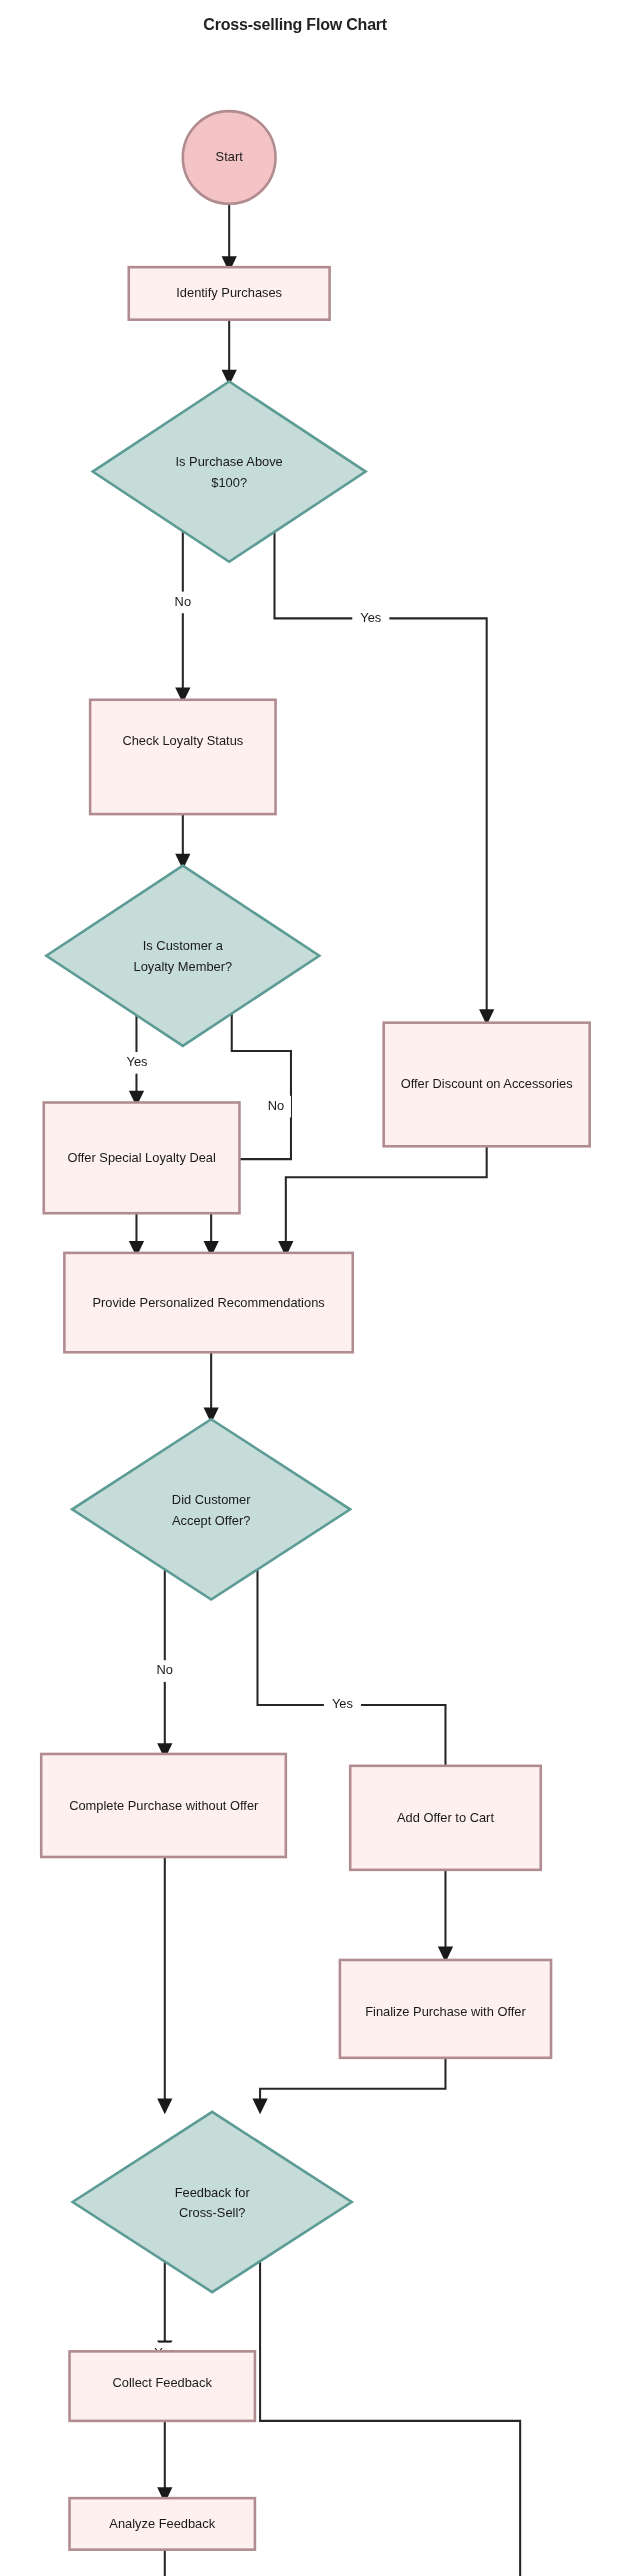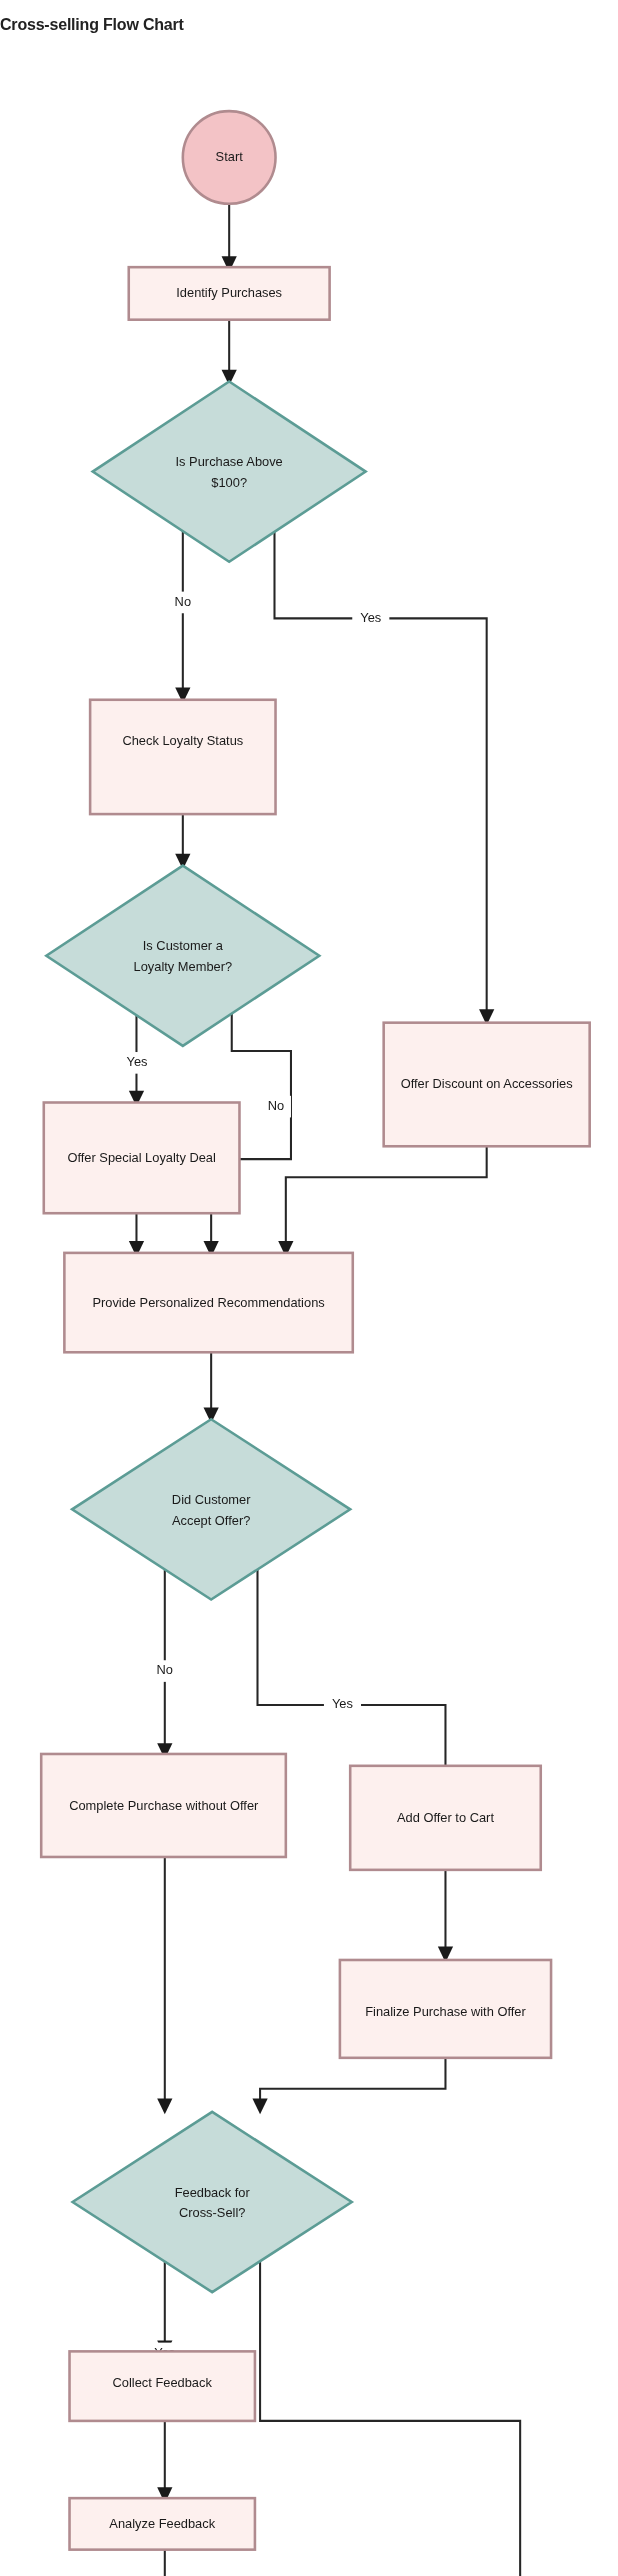"Cross-selling Flow Chart" #chart-title { padding-left: none -> 11px; text-align: left -> right }
